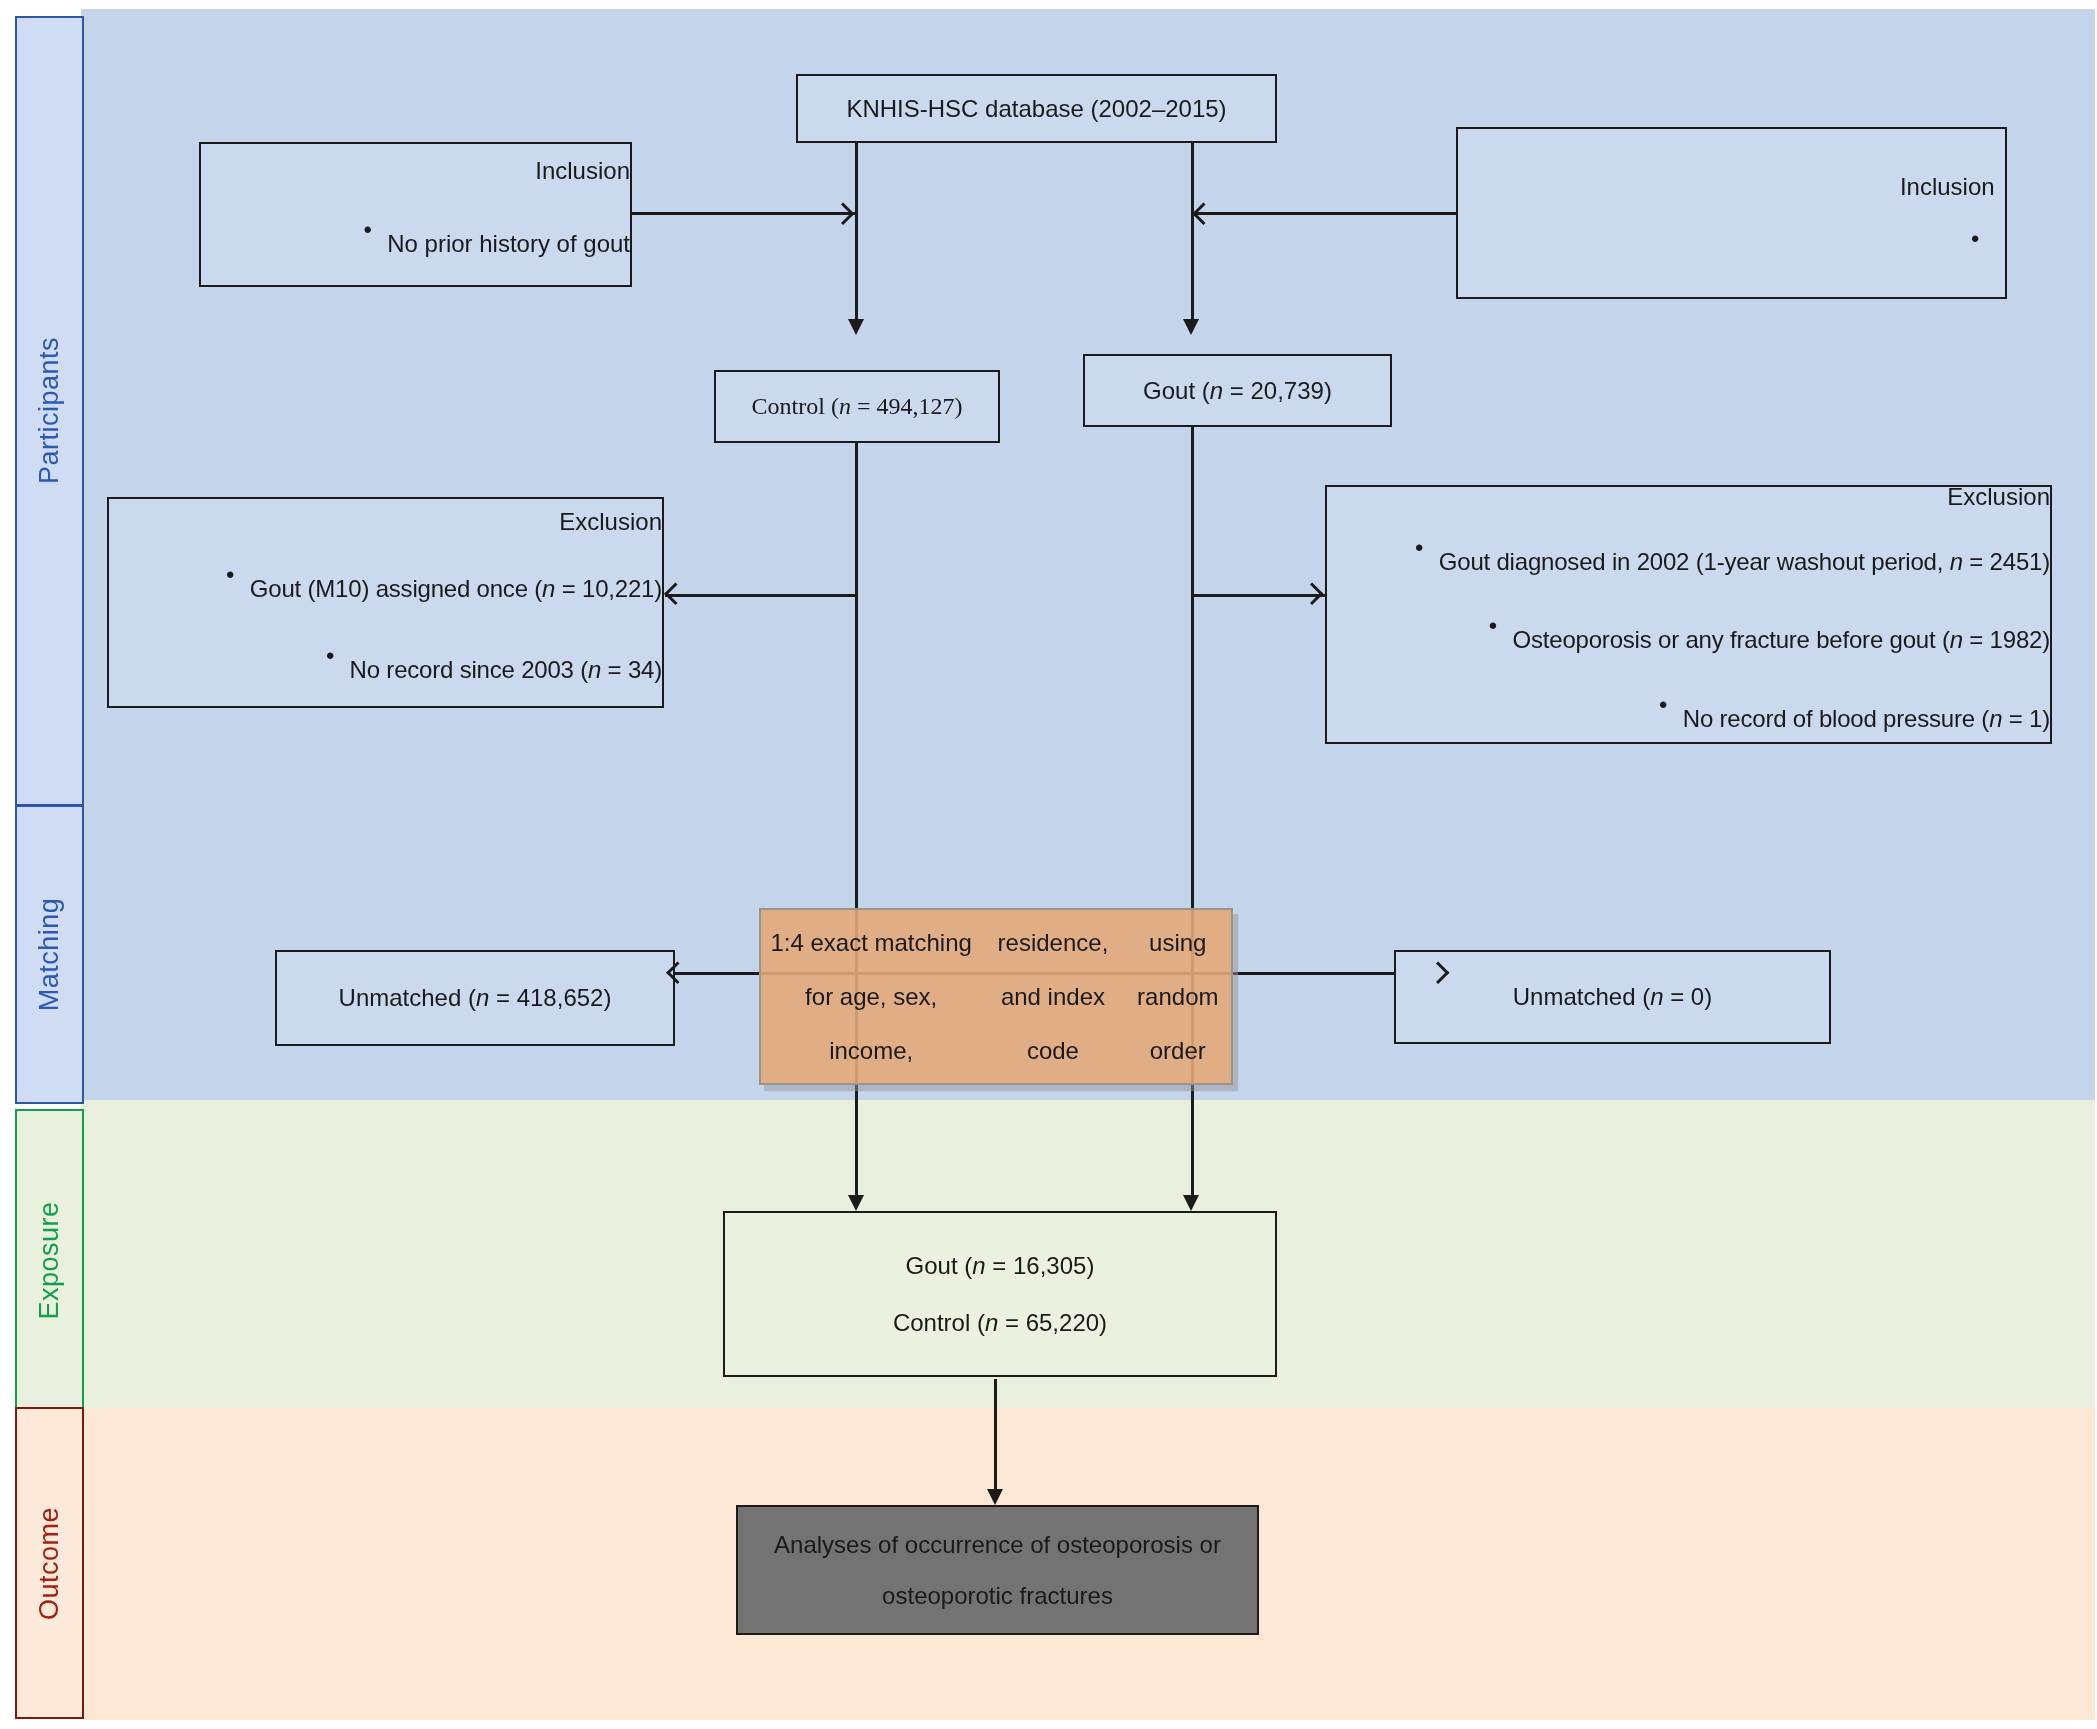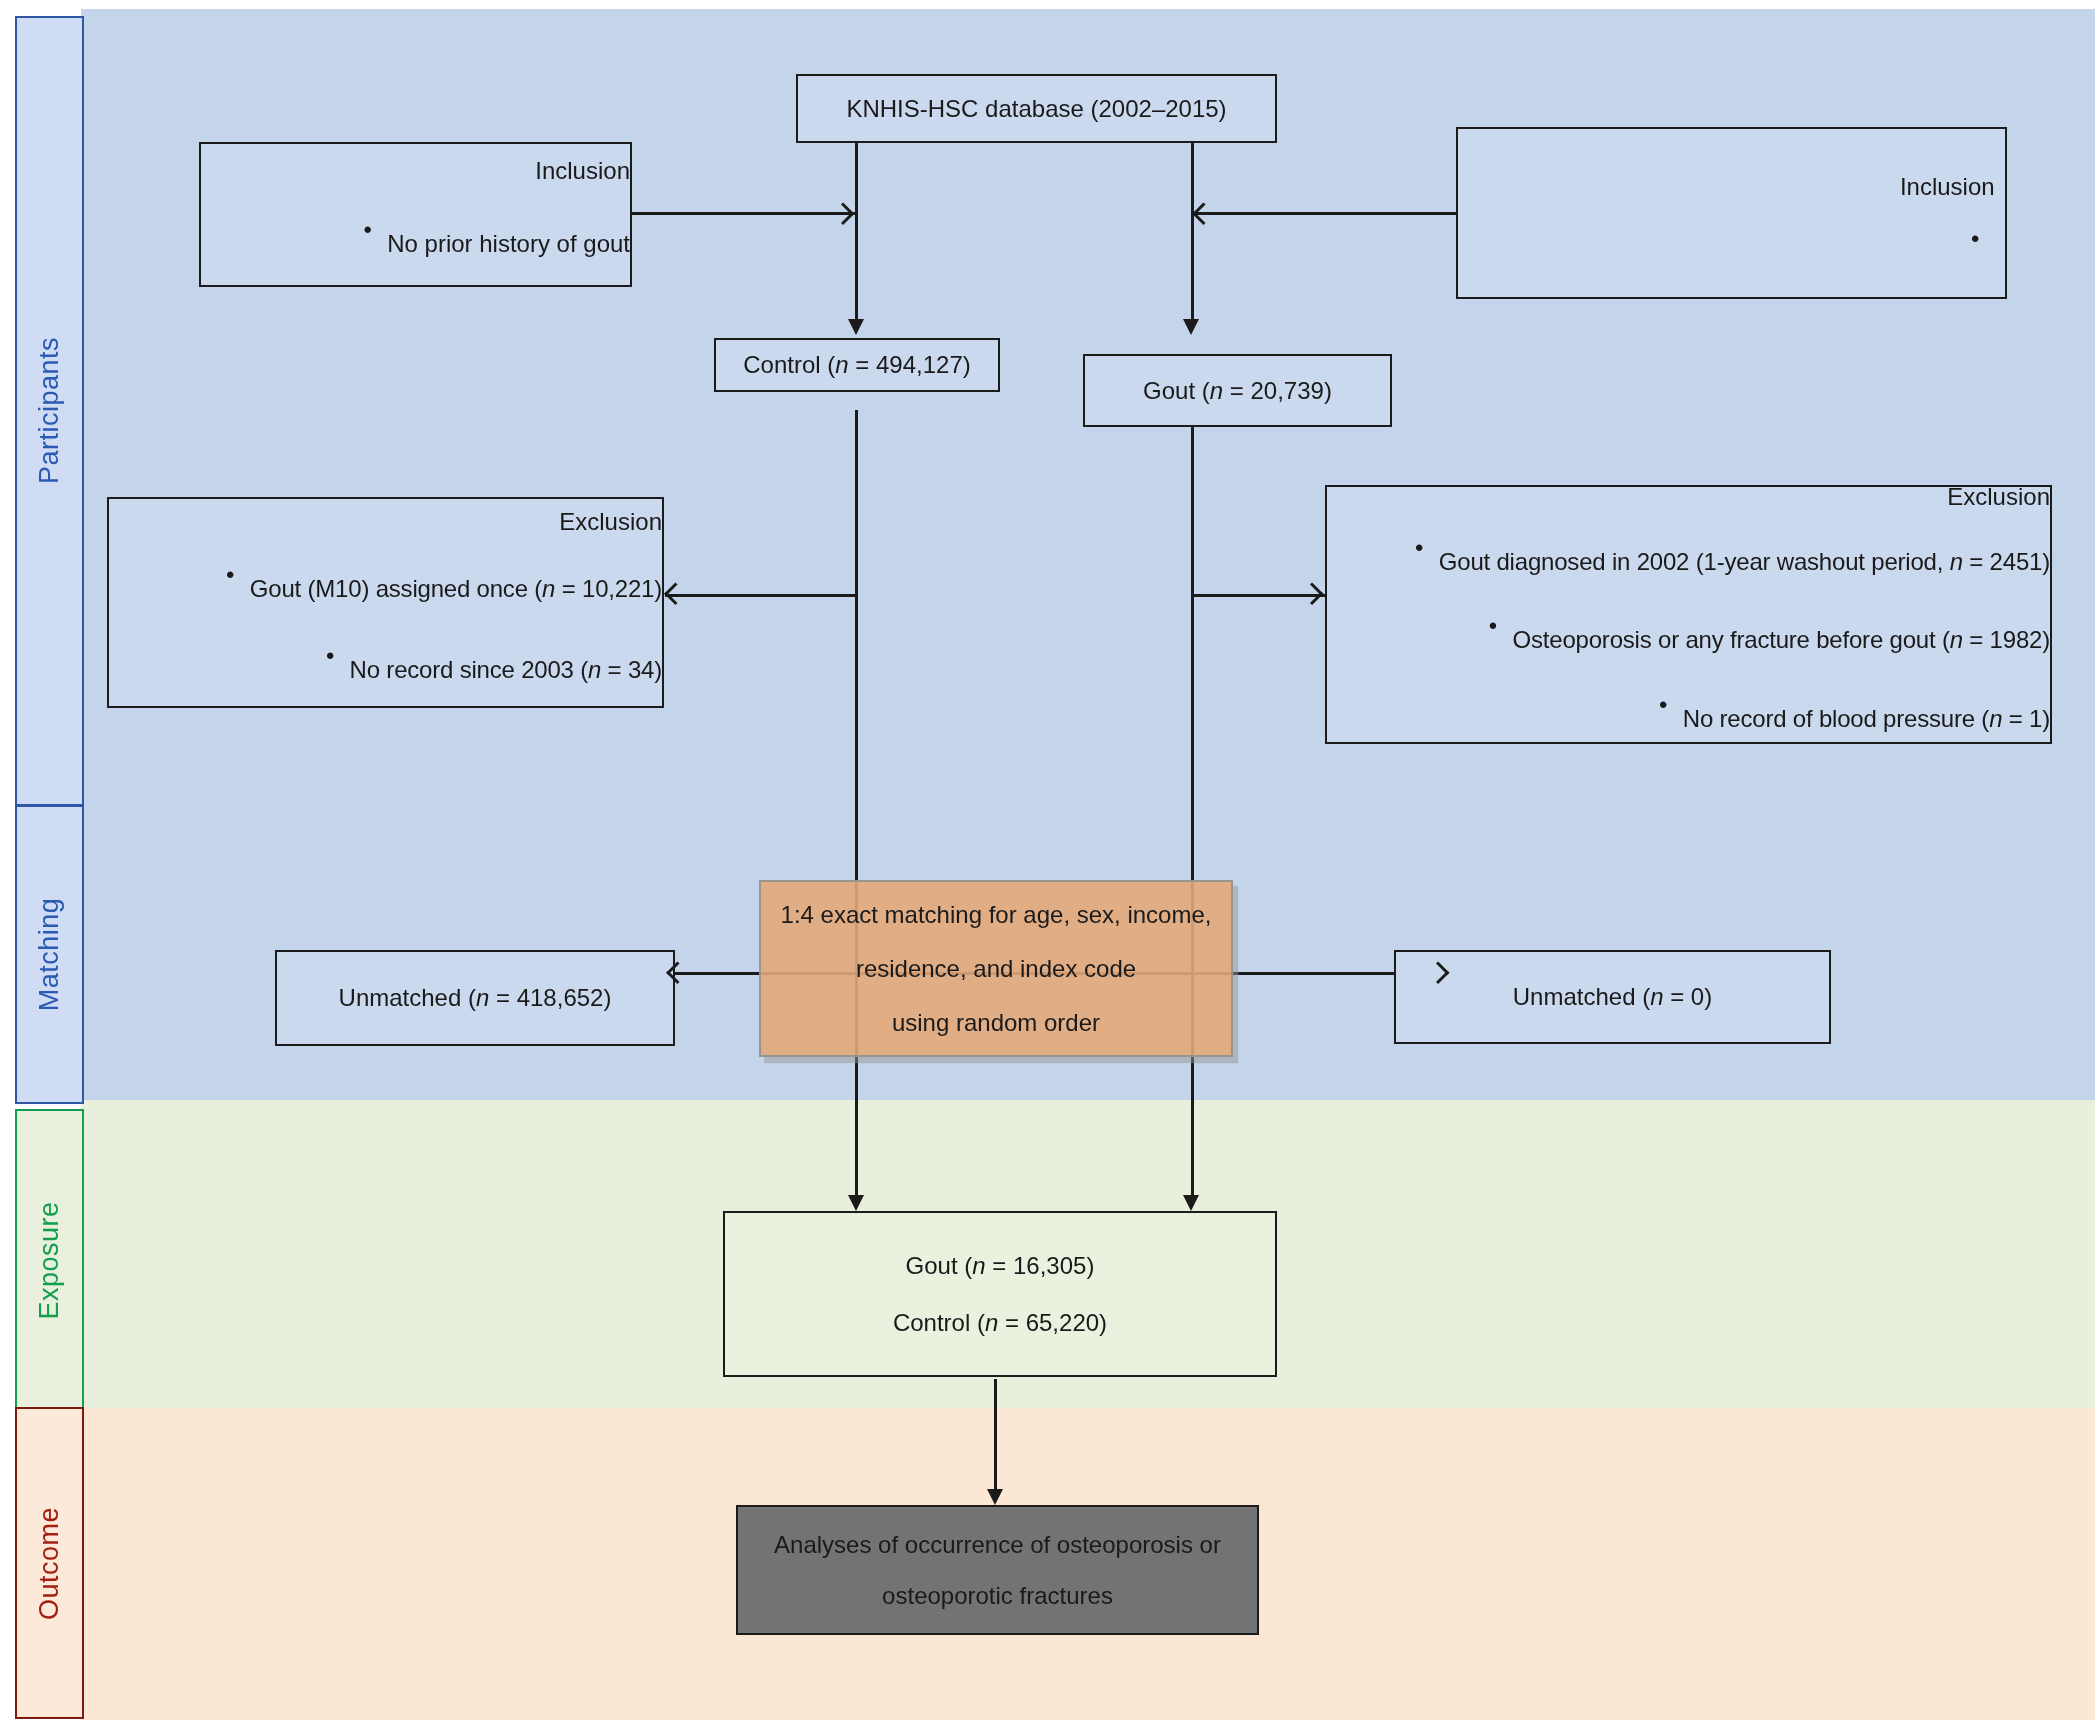"Control (n = 494,127)" div.fbox { font-family: none -> Liberation Serif, serif; height: 54px -> 73px; top: 319px -> 351px }
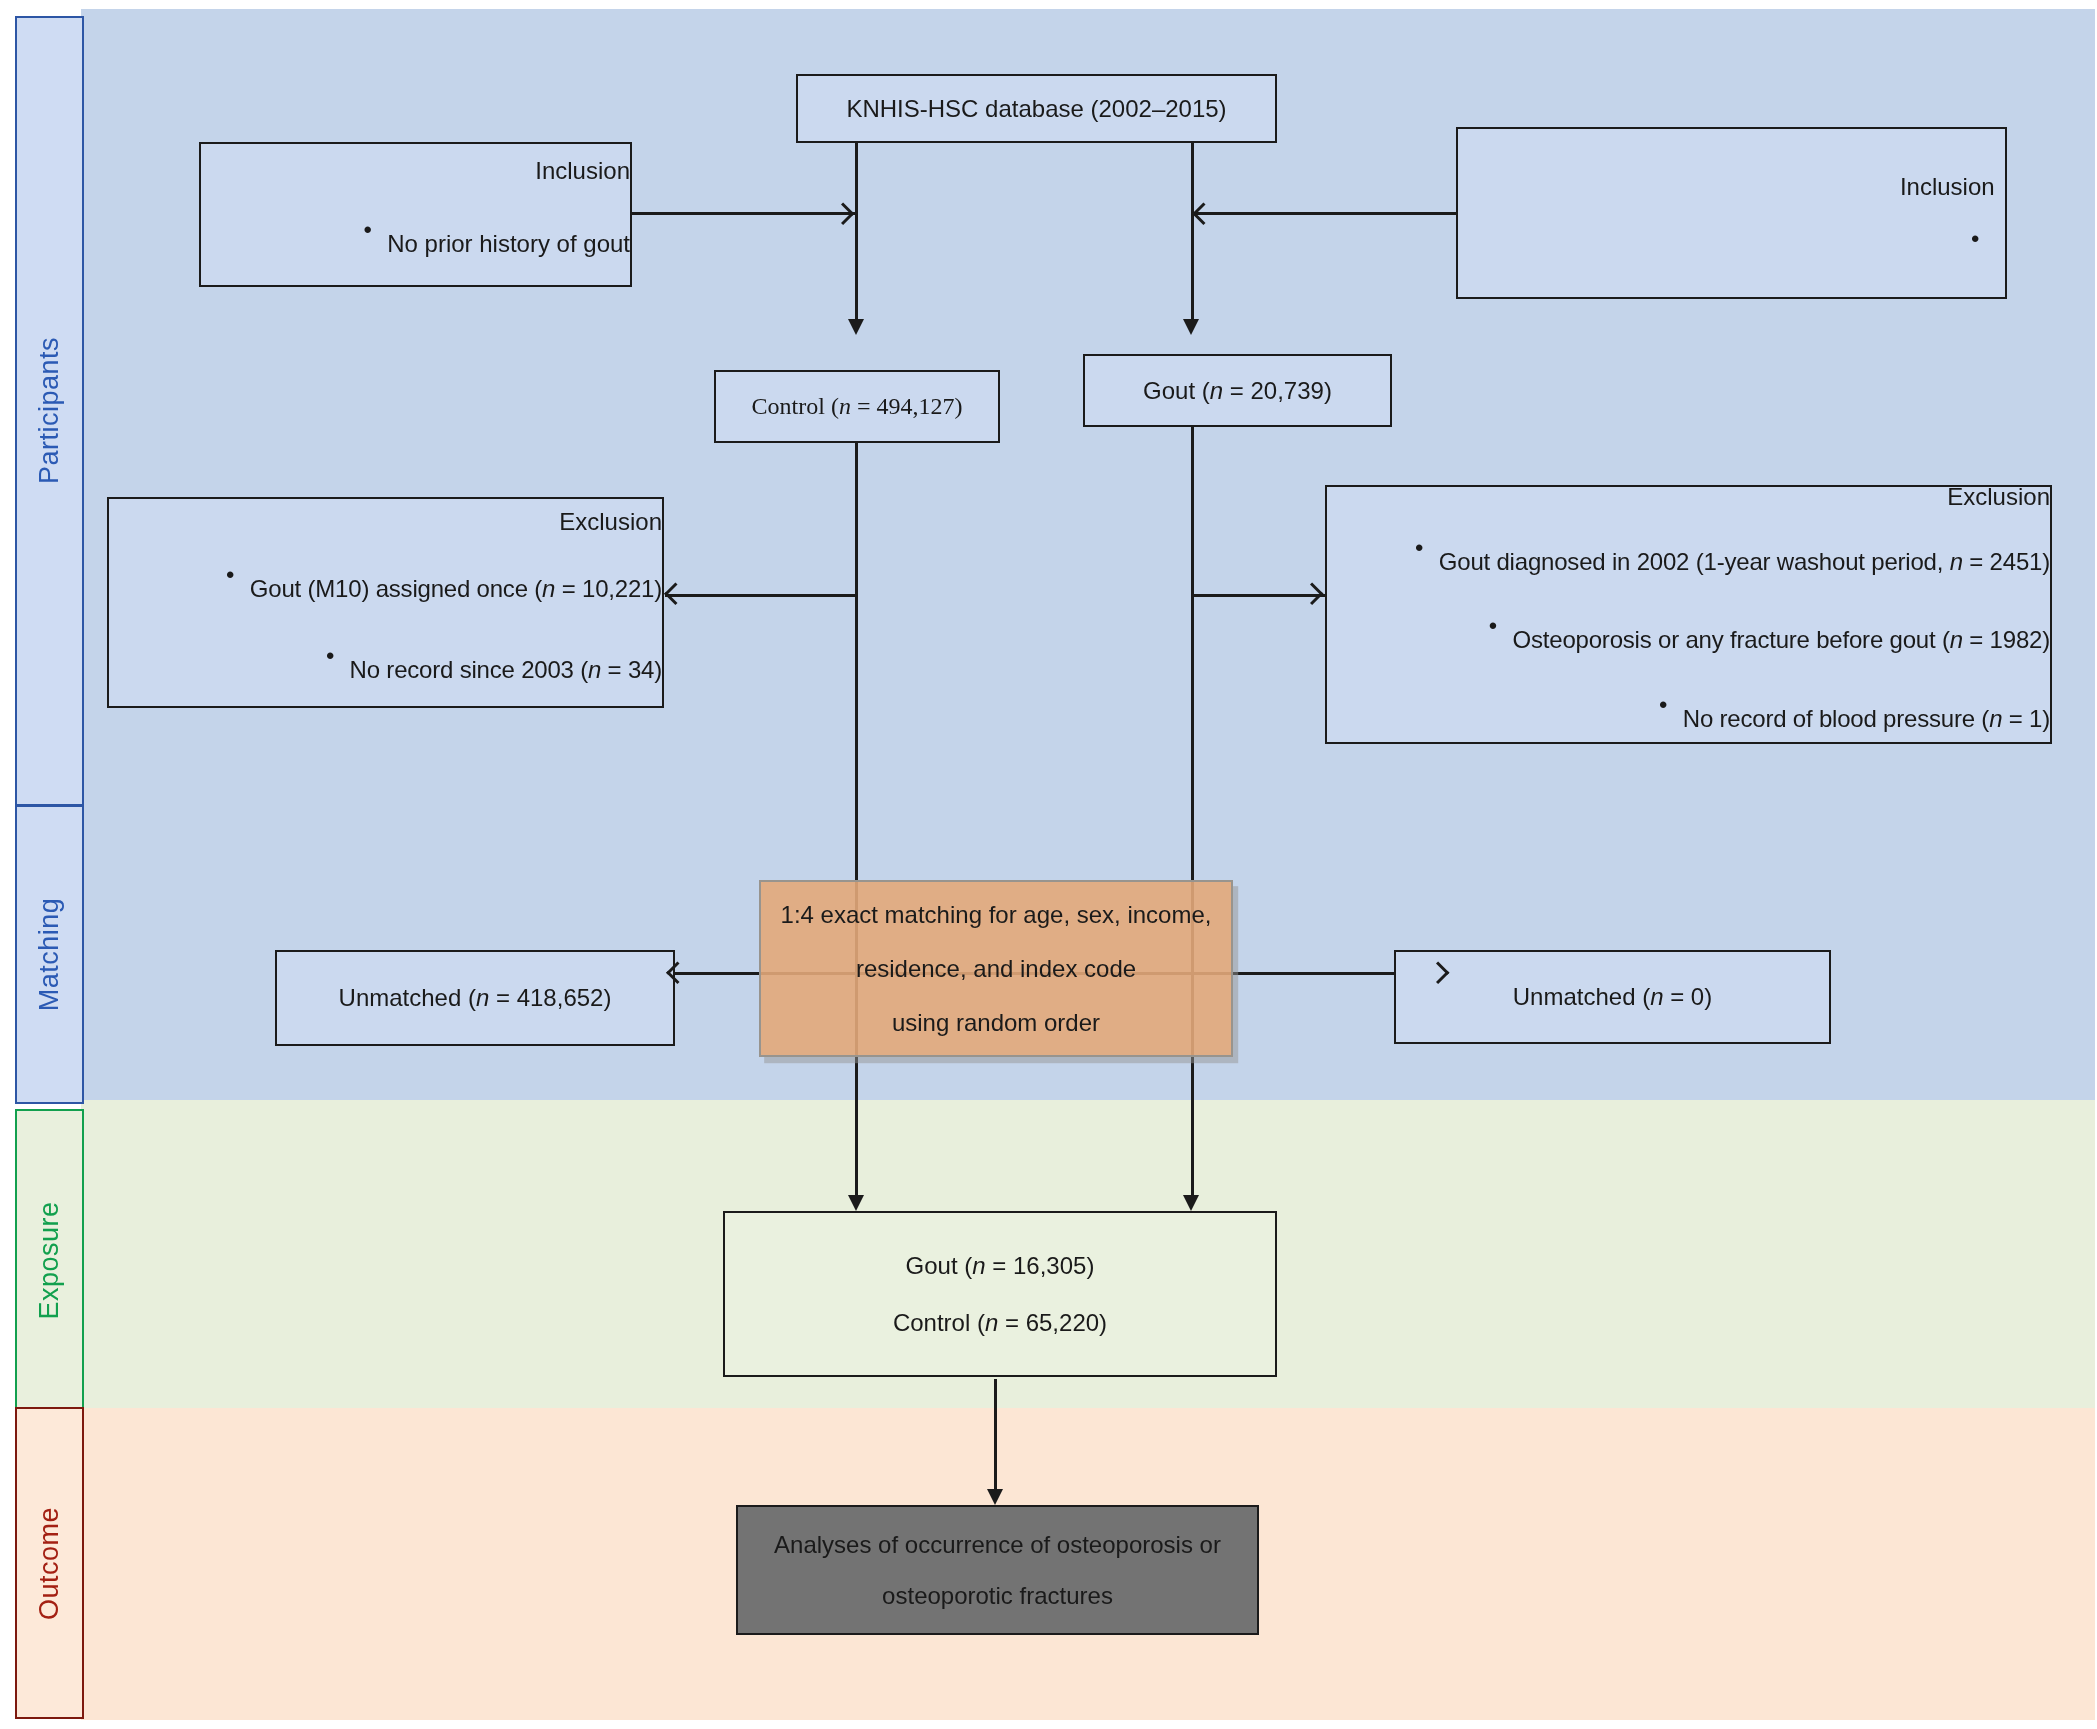"1:4 exact matching for age," #box-matching { flex-direction: column -> row; margin-top: none -> 28px }
